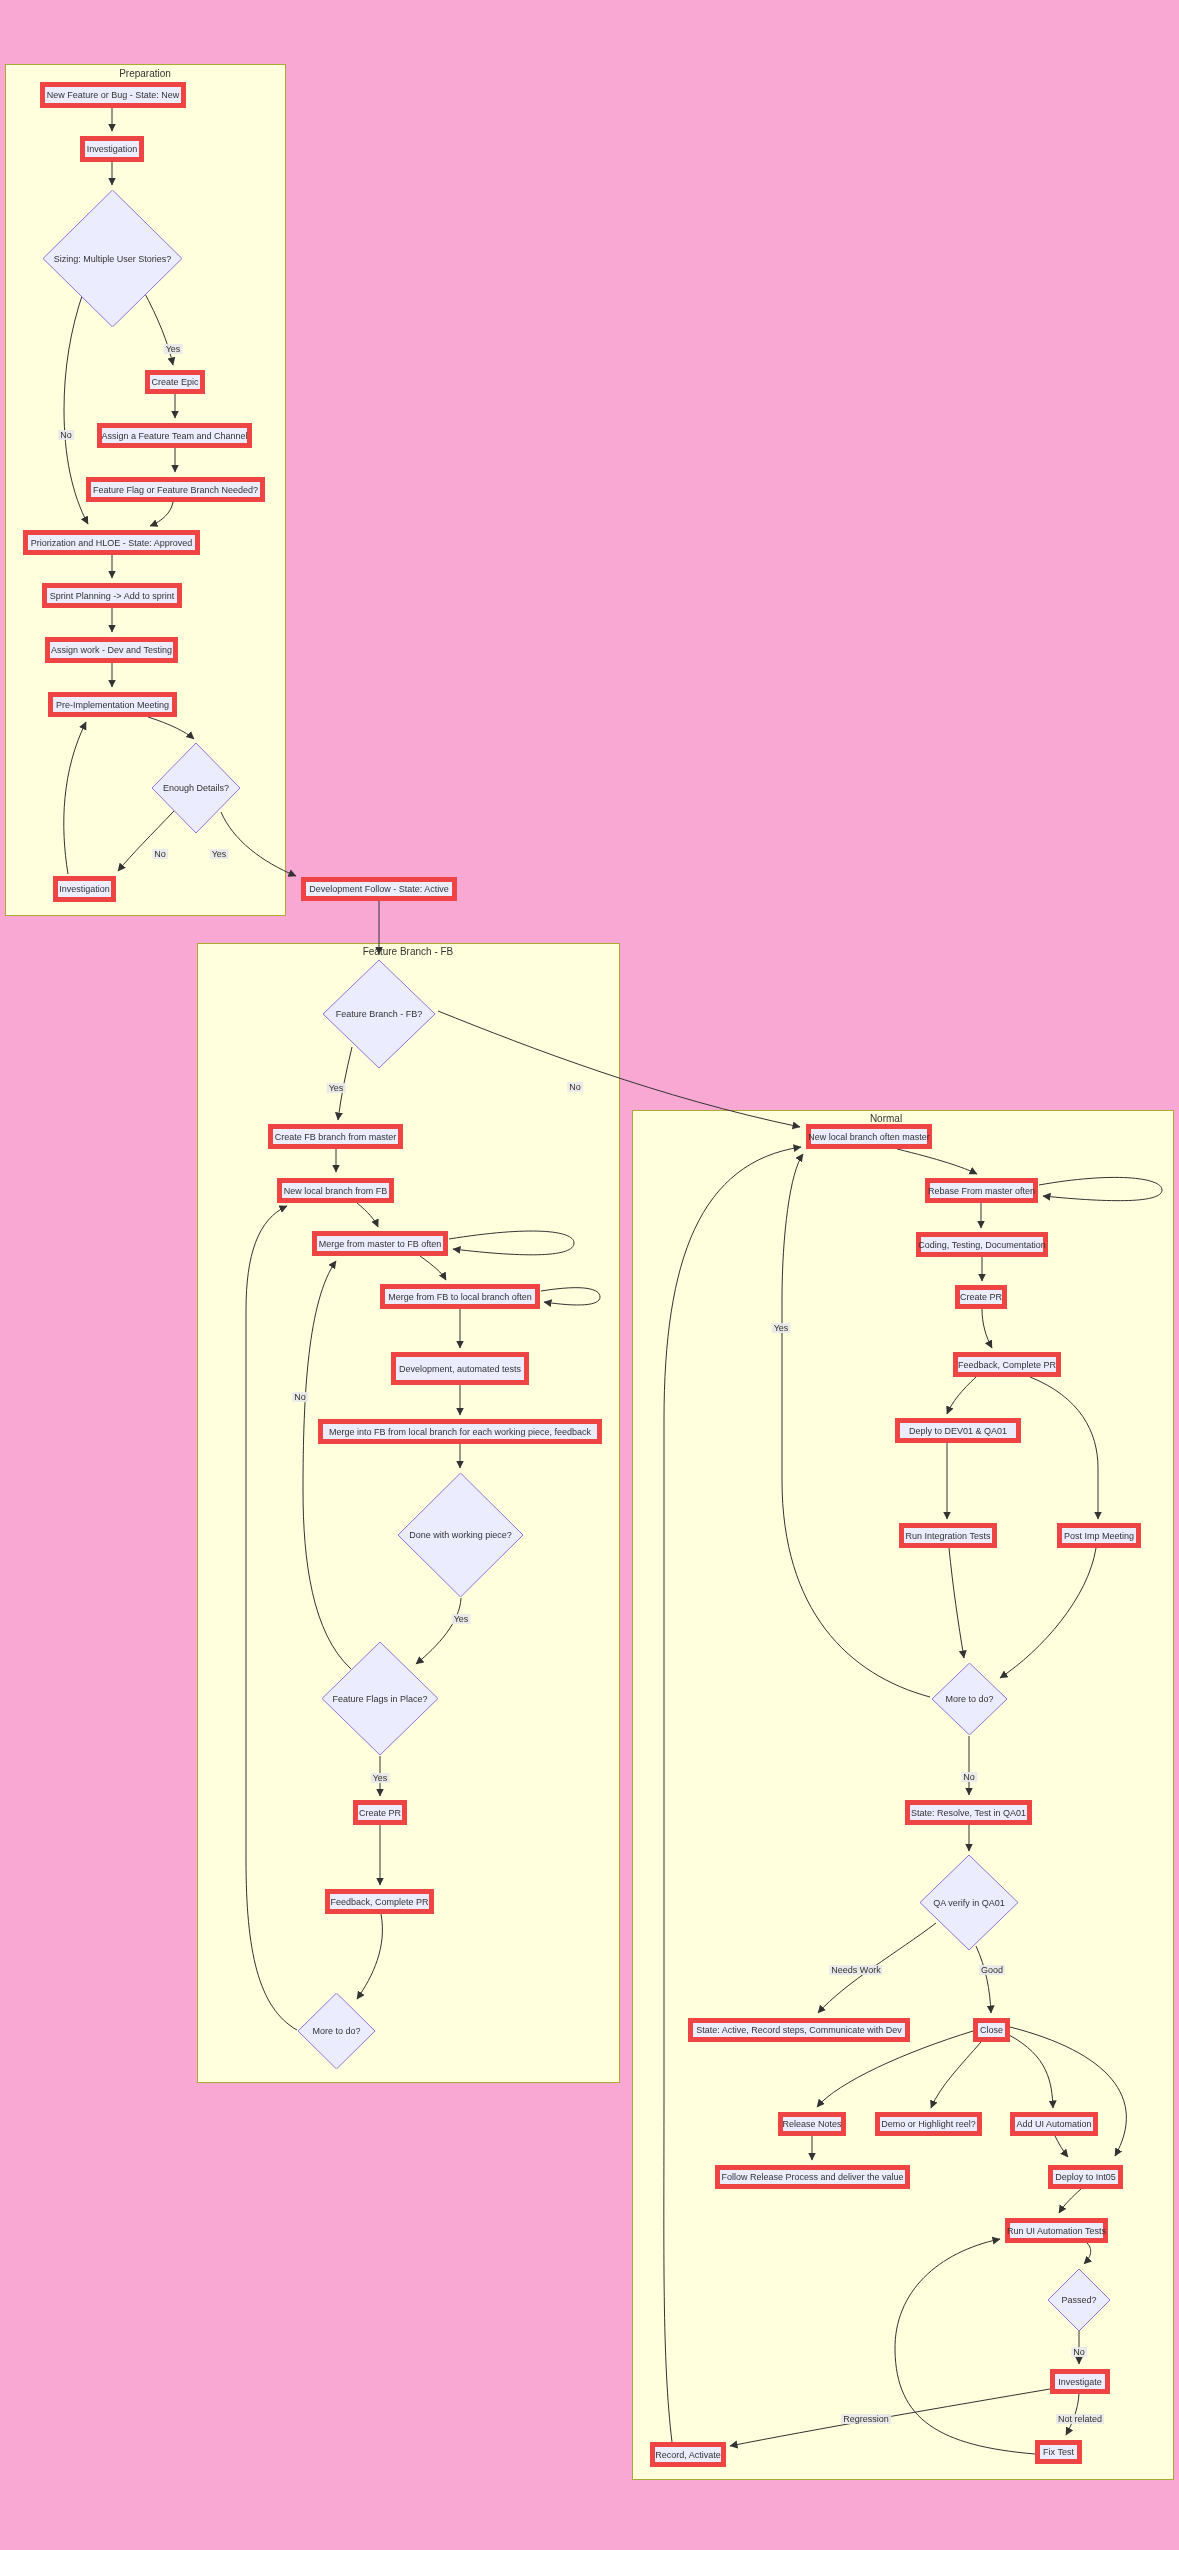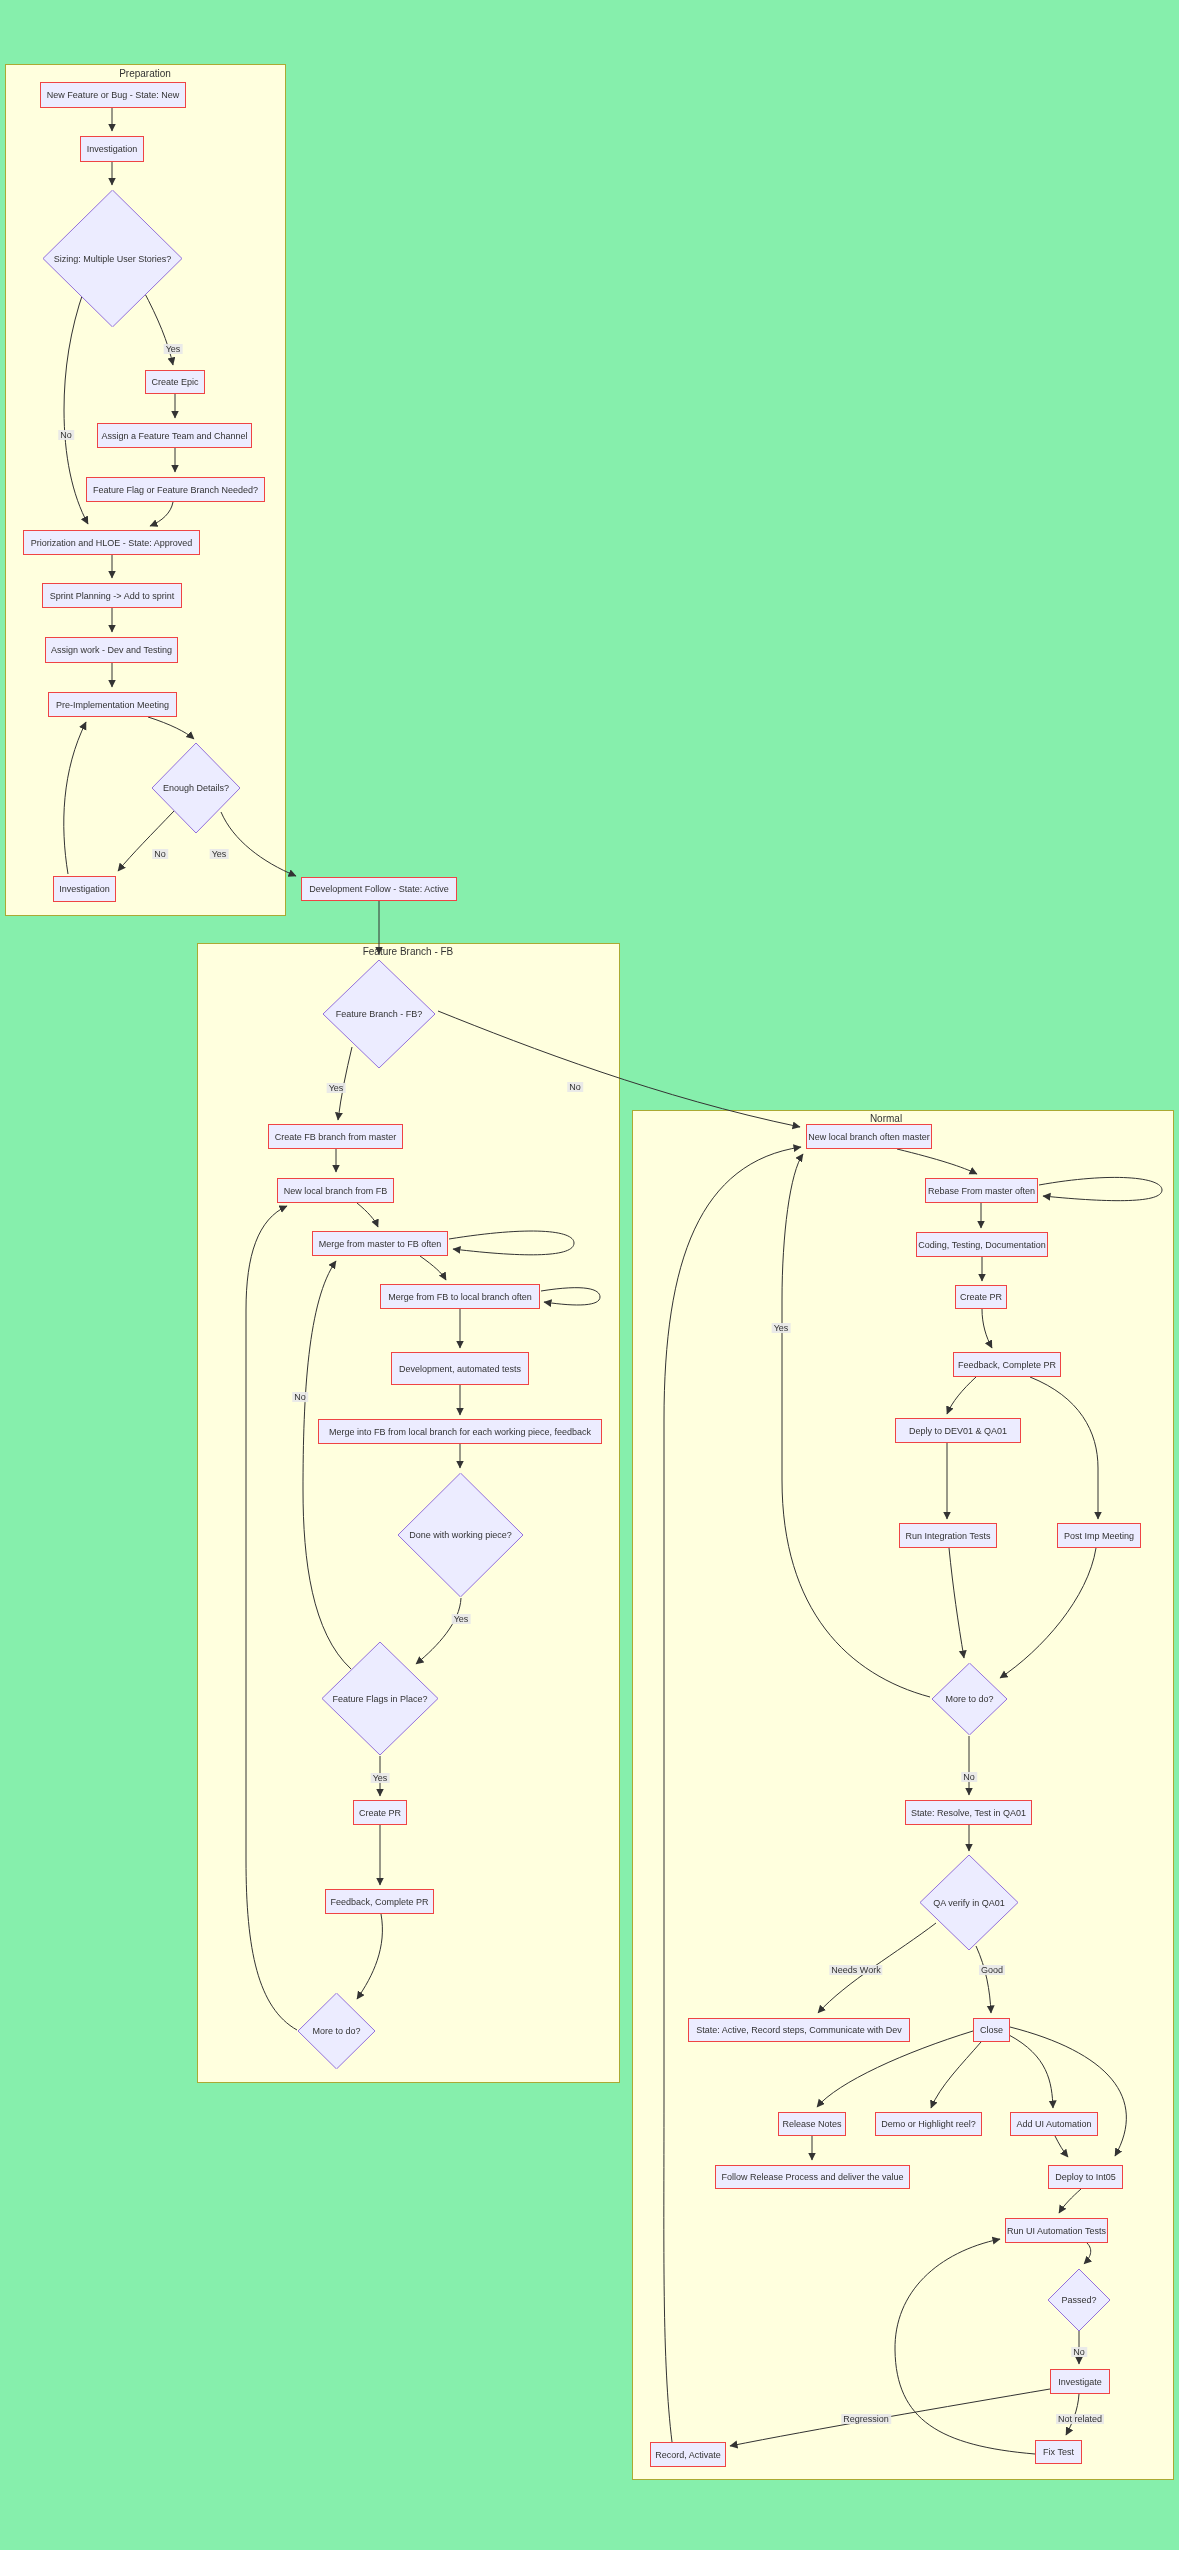"Preparation" #canvas { background: #86efac -> #f9a8d4 }
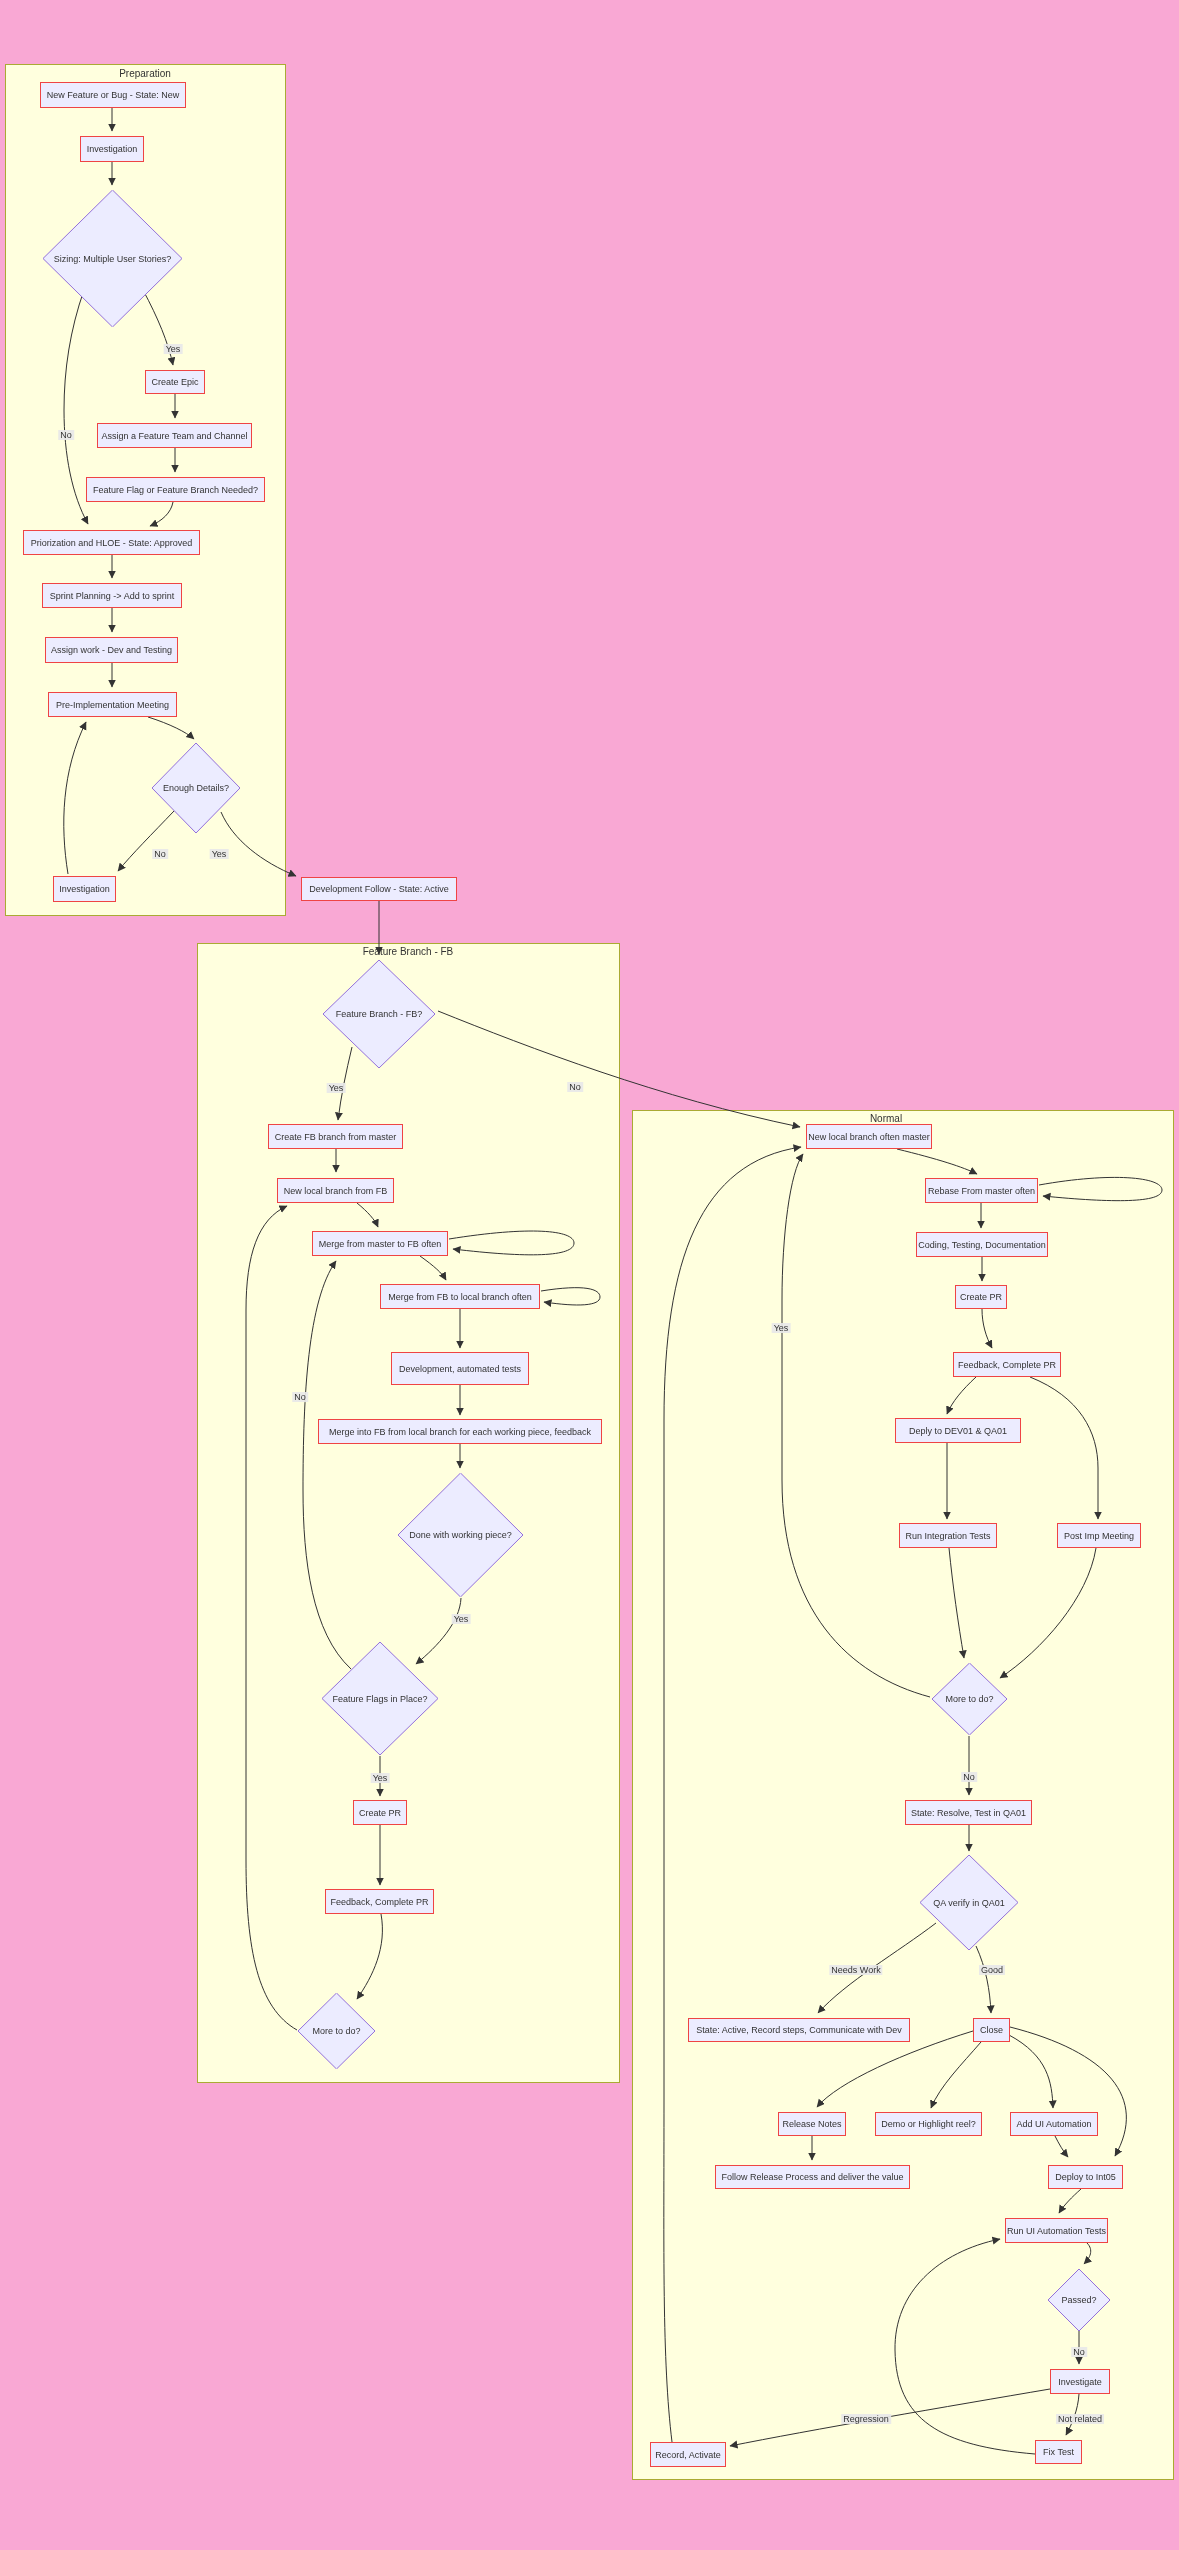"New Feature or Bug -" .rect { border: 1px solid #ef4444 -> 5px solid #ef4444 }
